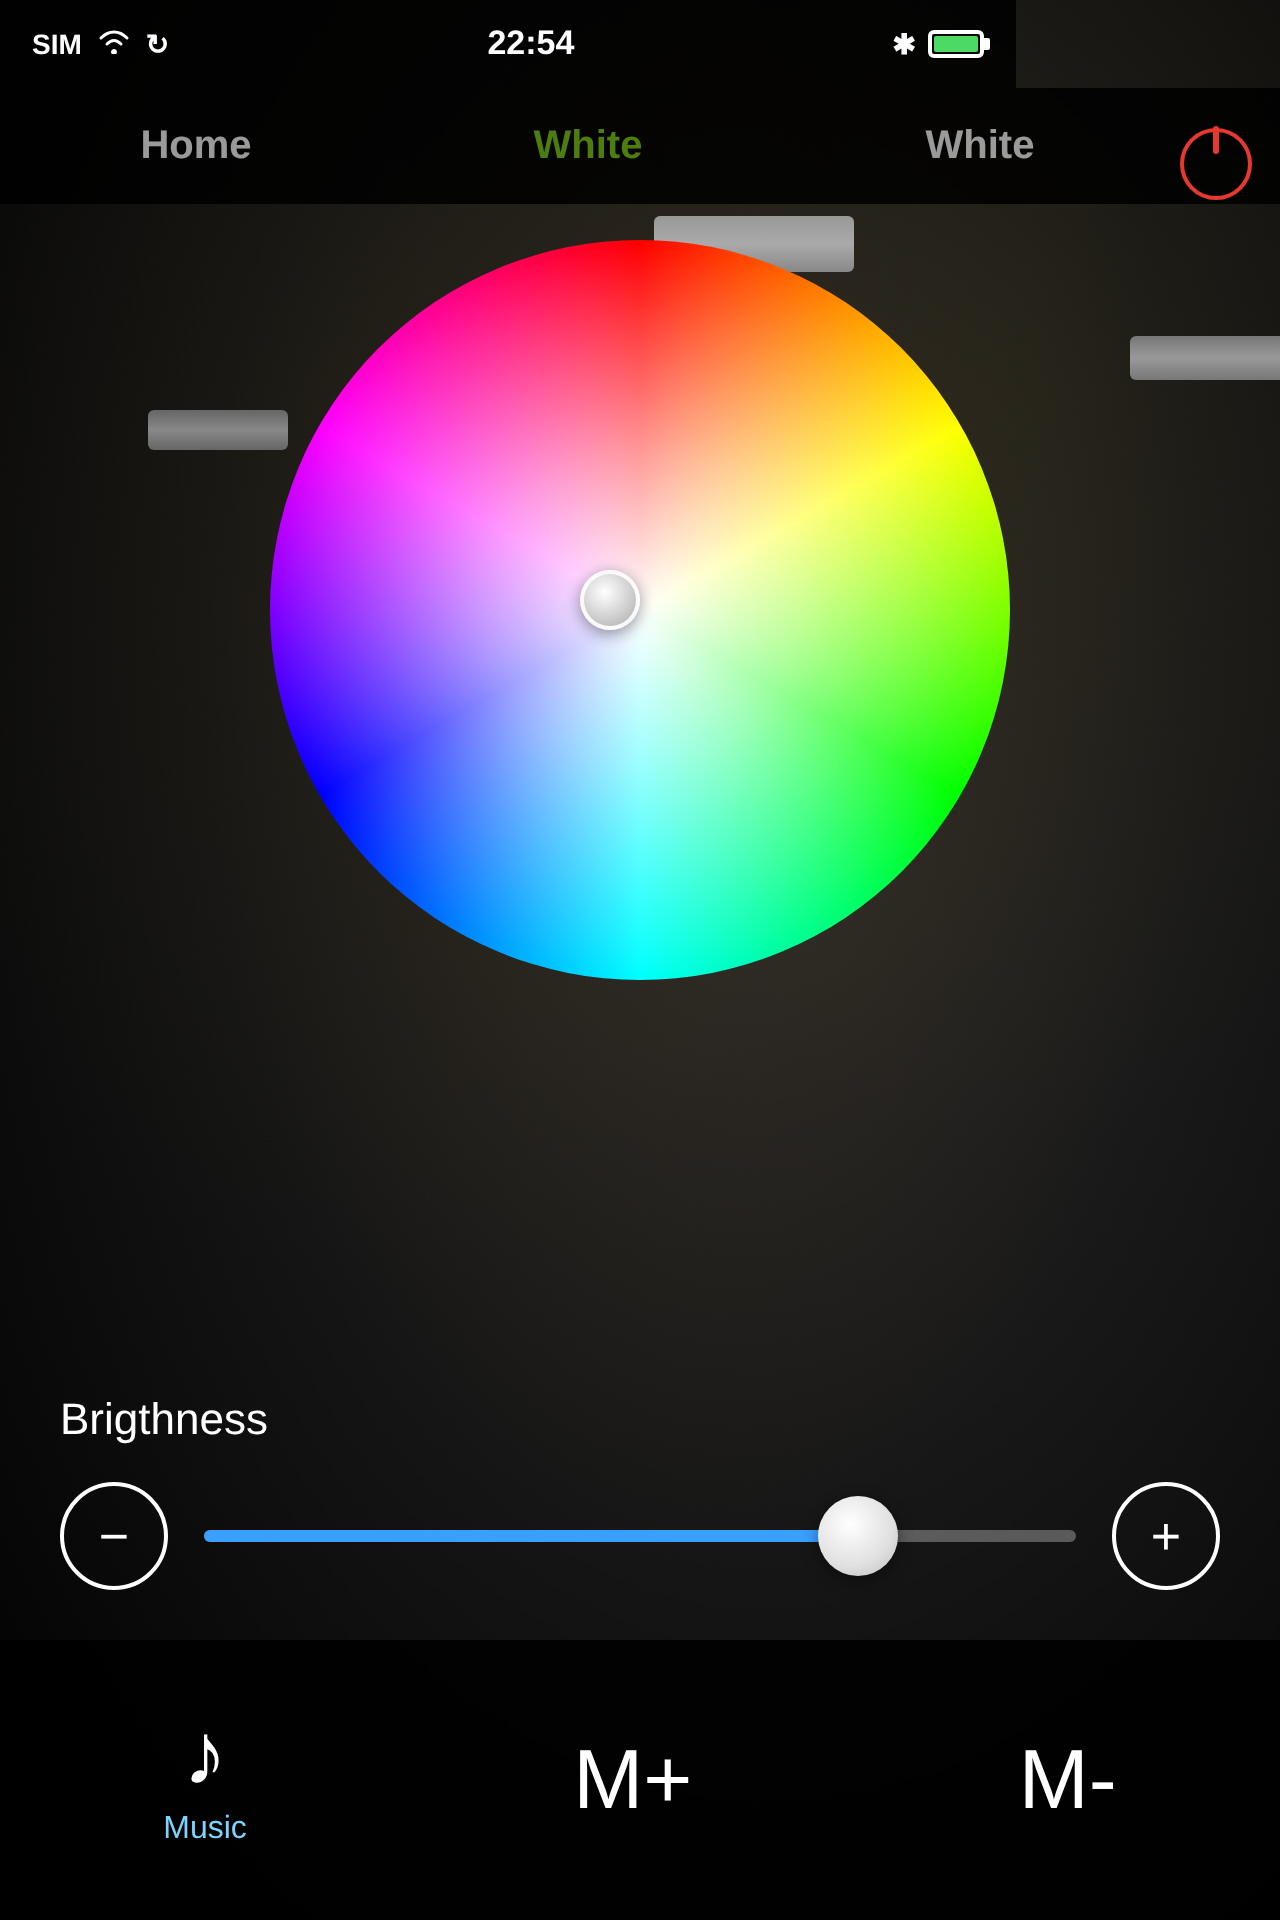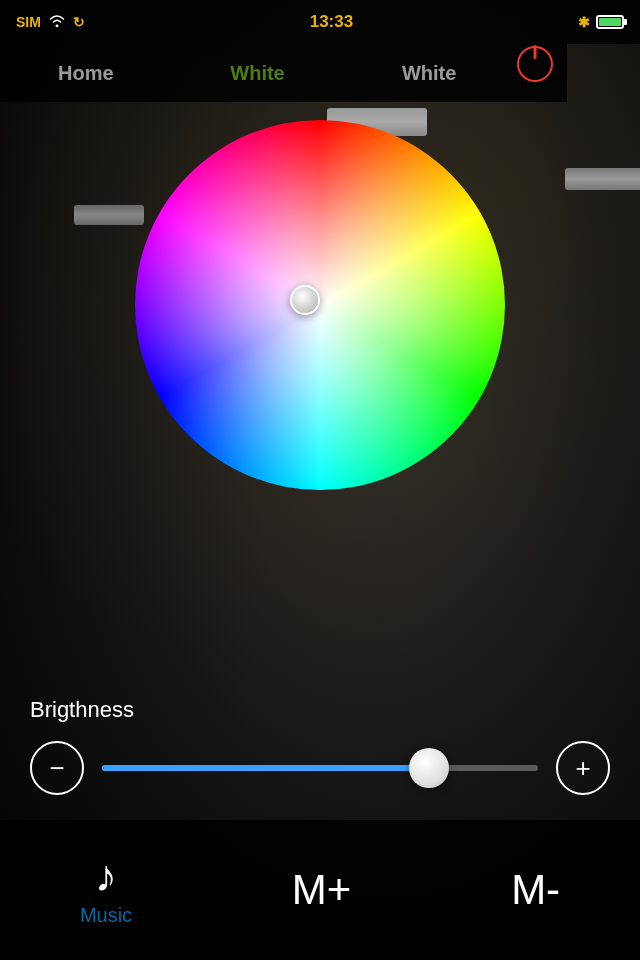"SIM" .status-bar { color: #eab308 -> #ffffff; width: 640px -> 508px }
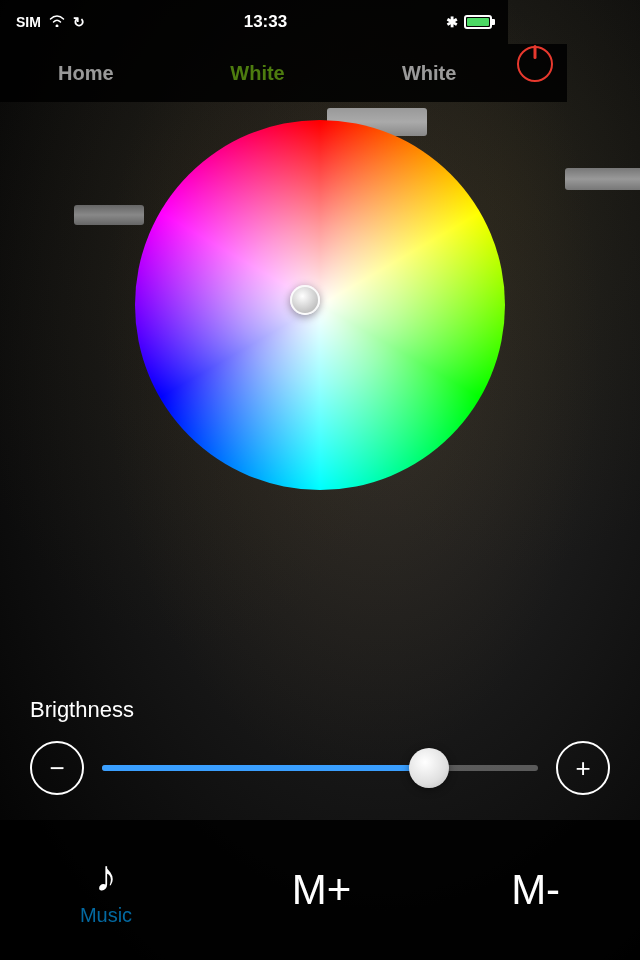"13:33" div.status-center { text: 13:33 -> 22:54 }
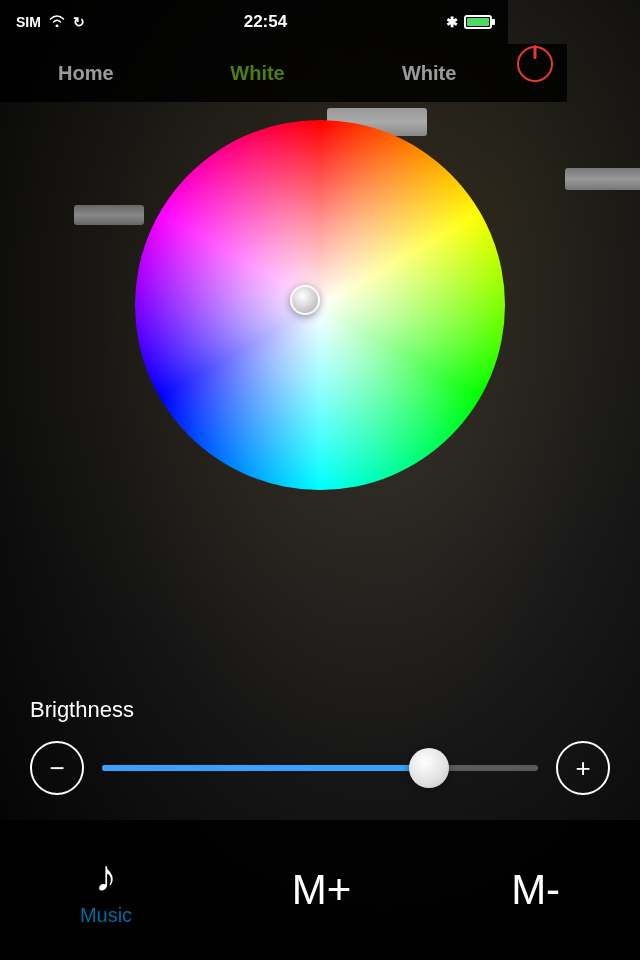"Home" .nav-bar { align-items: flex-start -> flex-end; width: 567px -> 640px }
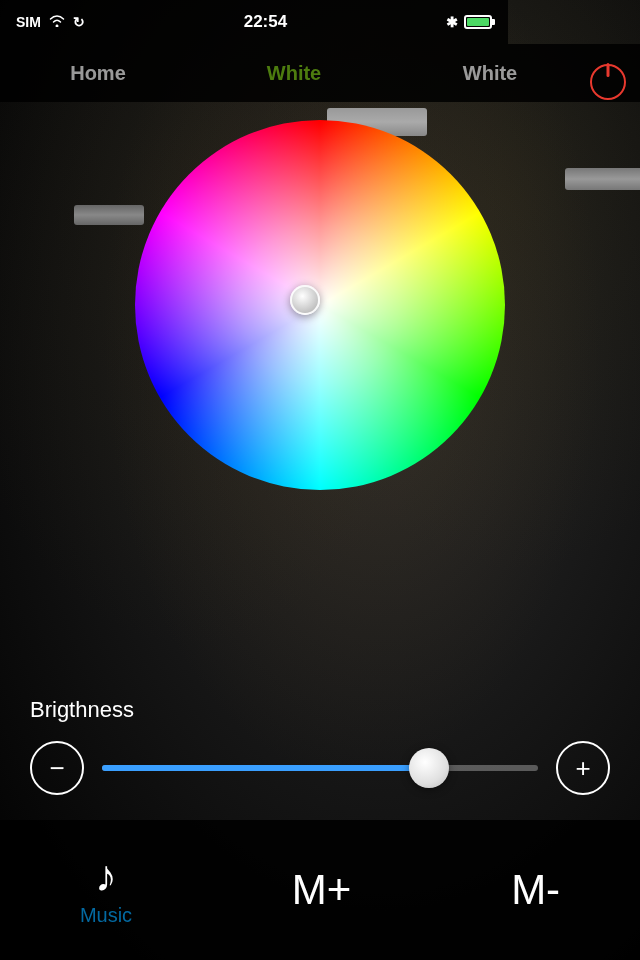"Music" .bottom-label { color: #0369a1 -> #7dd3fc; font-size: 20px -> 16px }
